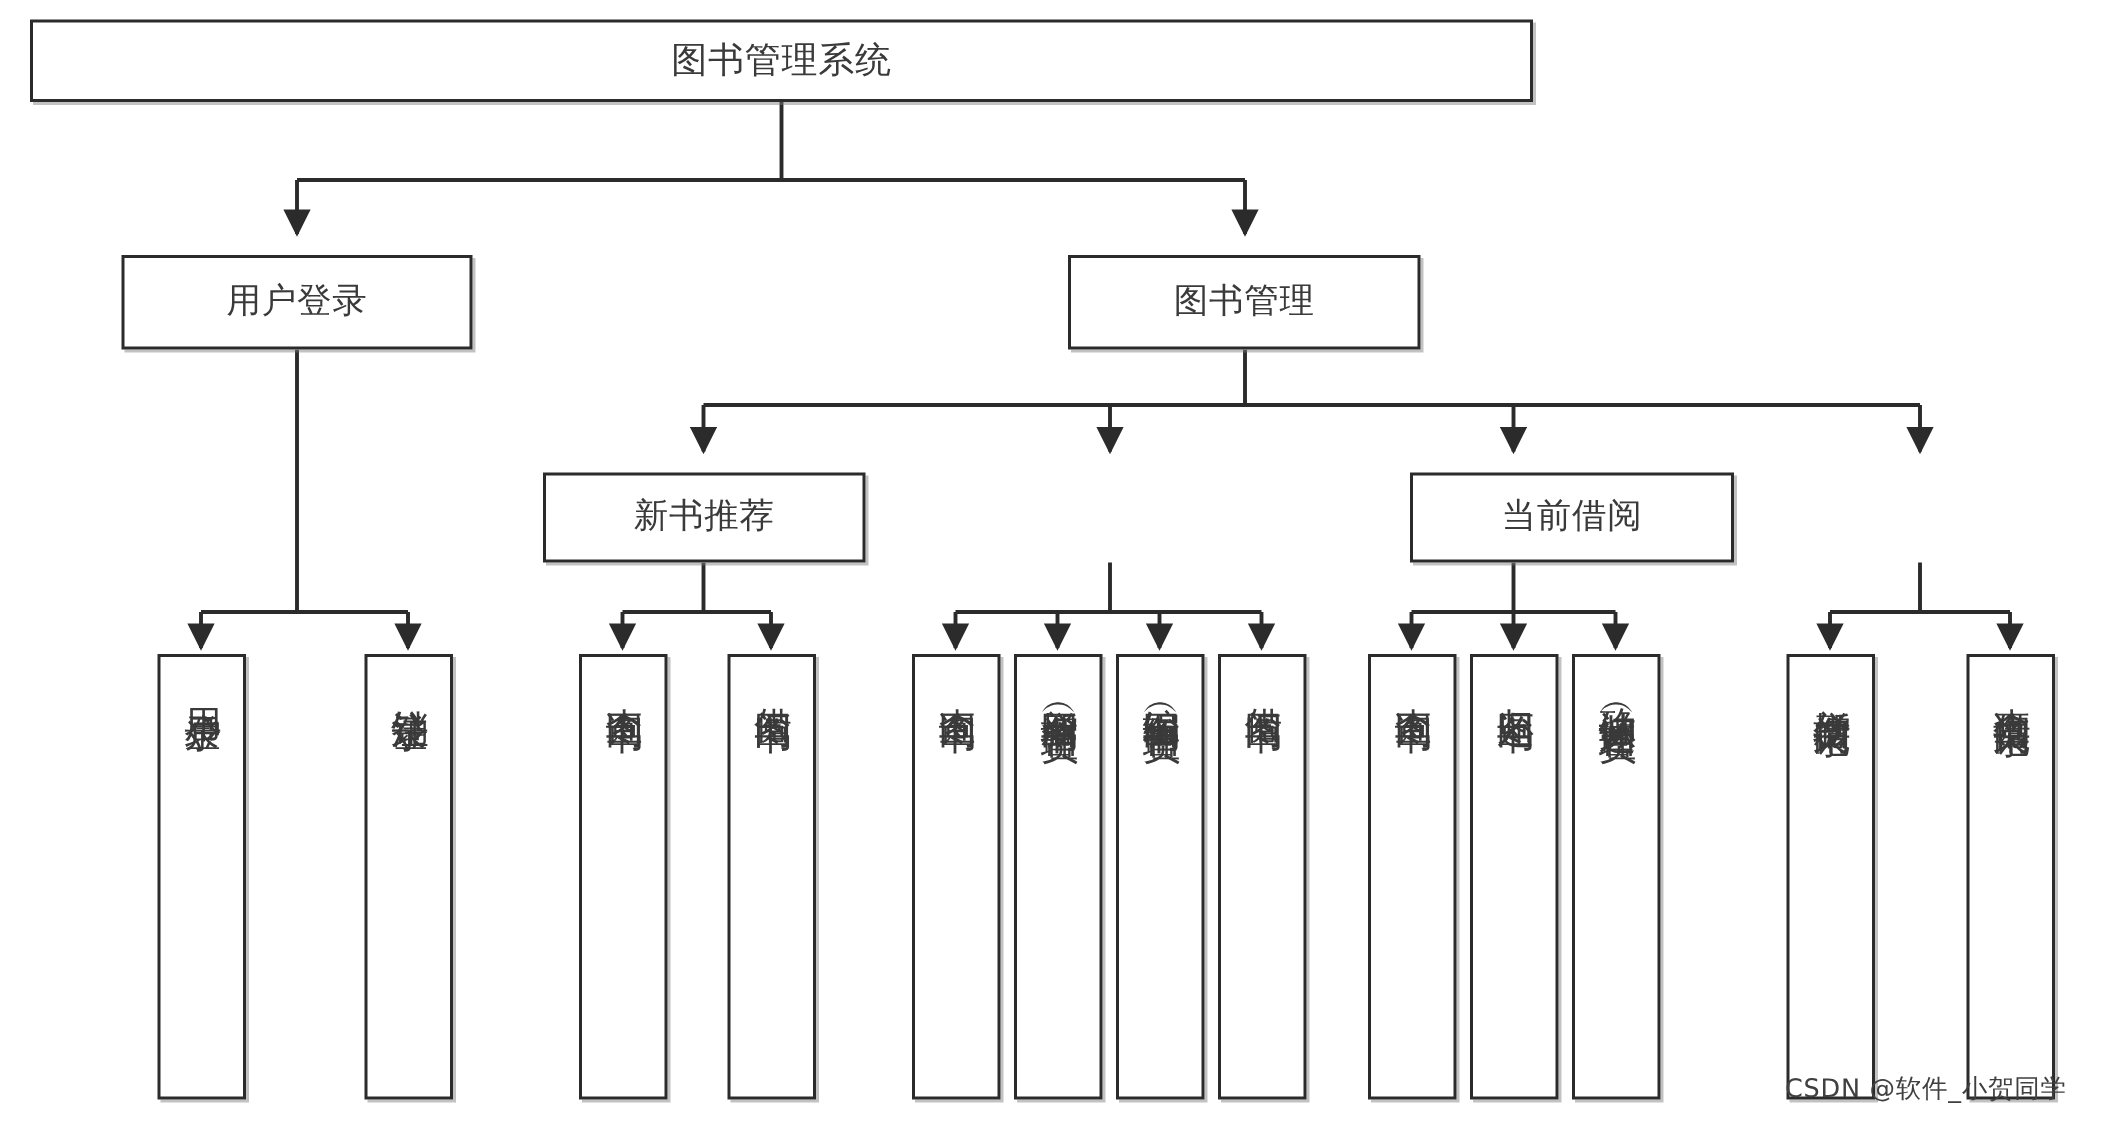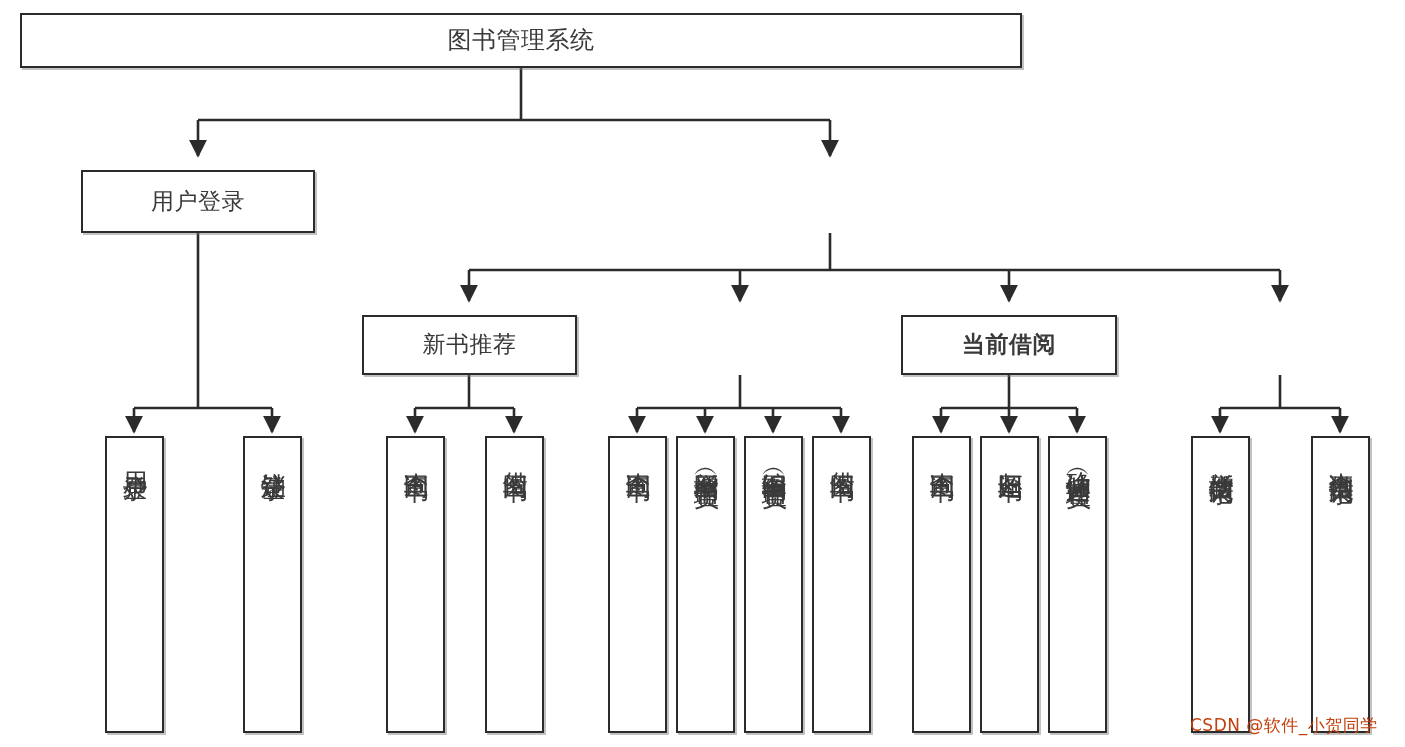"图书管理" div.node { html: none -> <div> <span>图书管理</span> </div> }
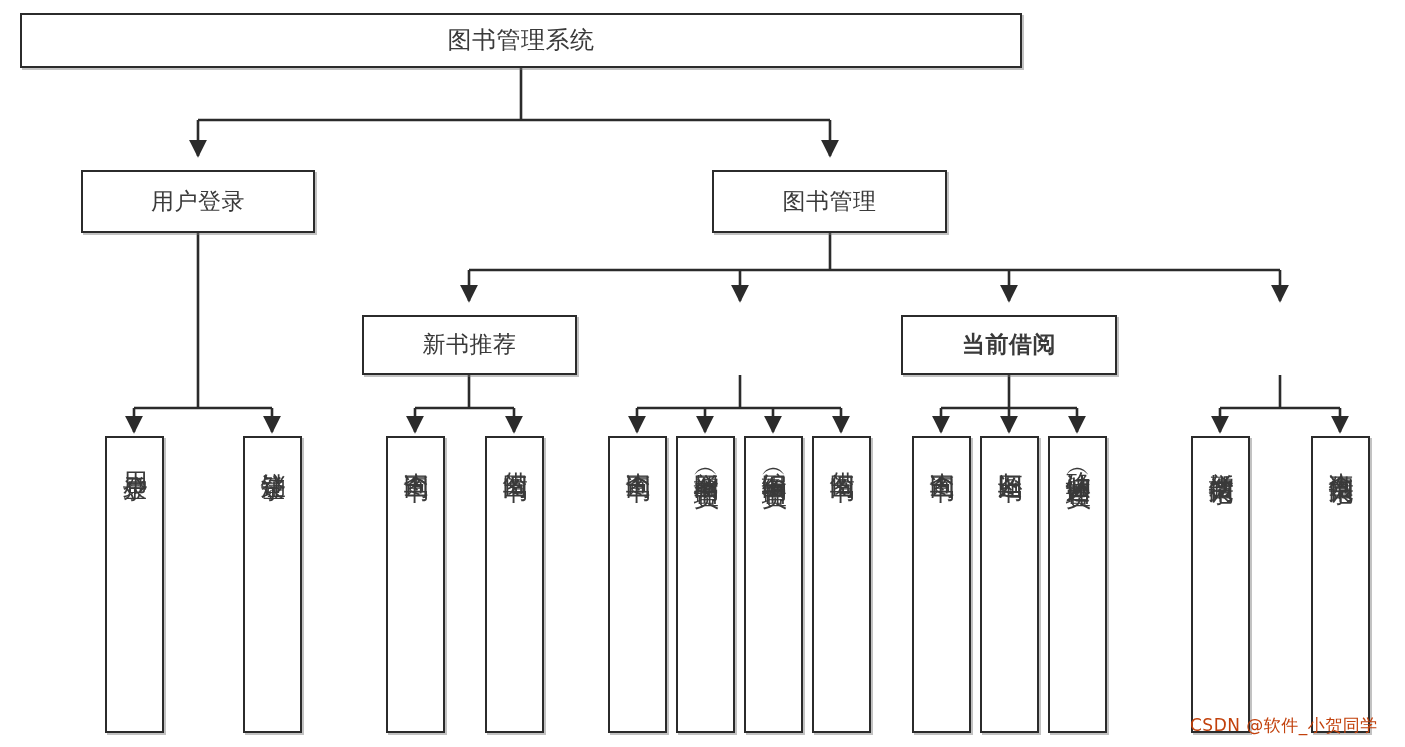"当前借阅" div.node { font-weight: bold -> none; left: 901px -> 940px }
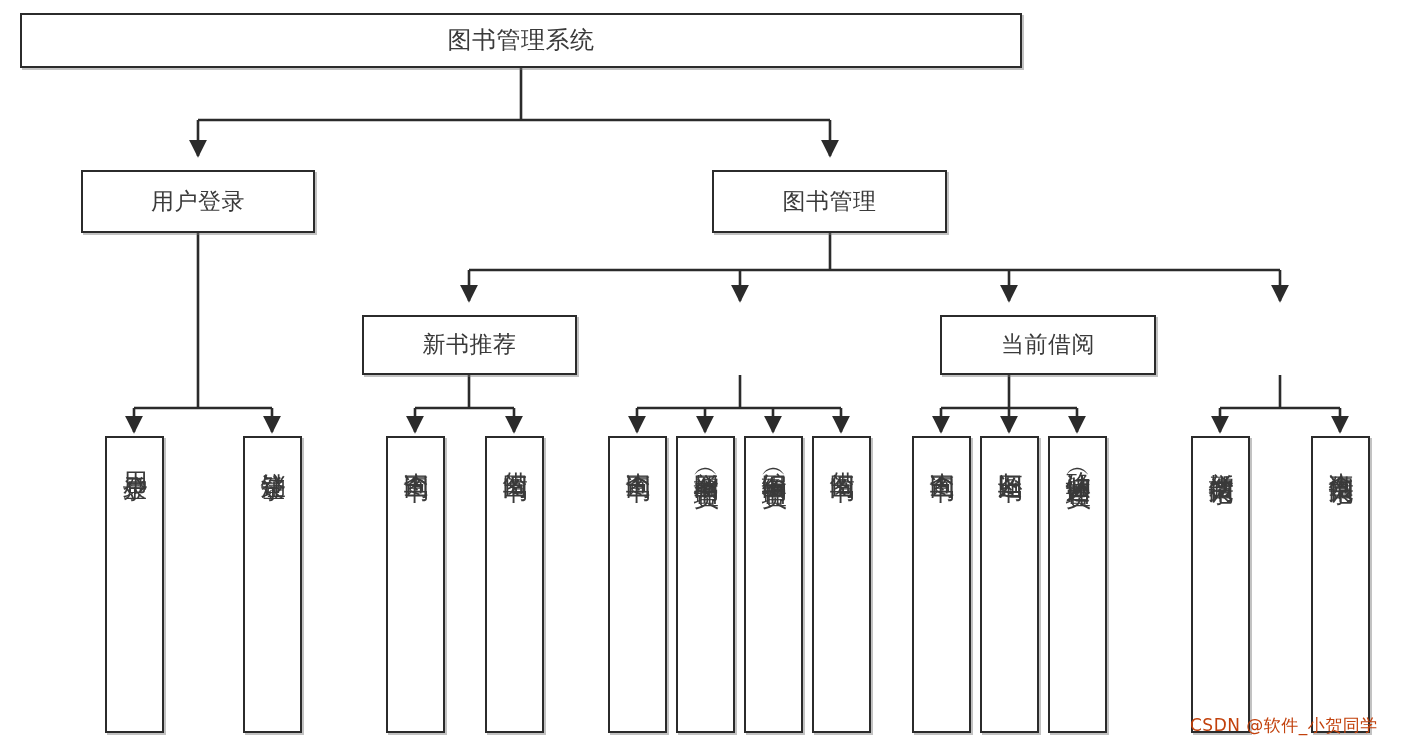"CSDN @软件_小贺同学" .watermark { color: #c2410c -> #404040 }
